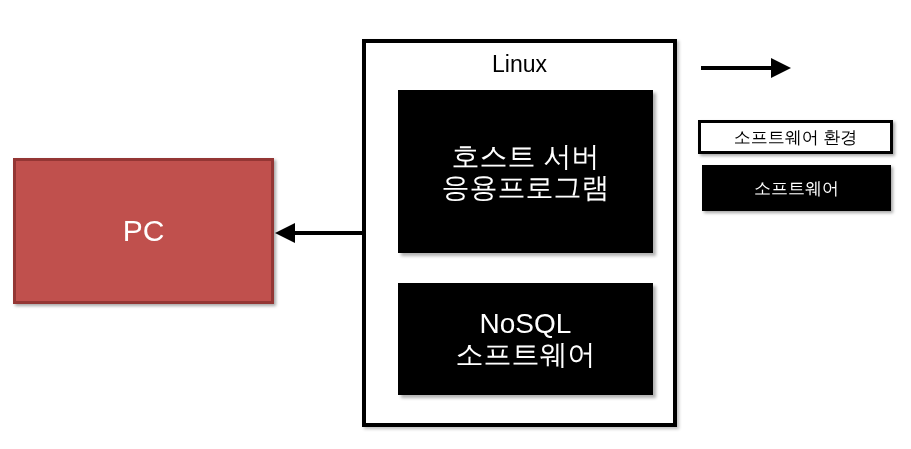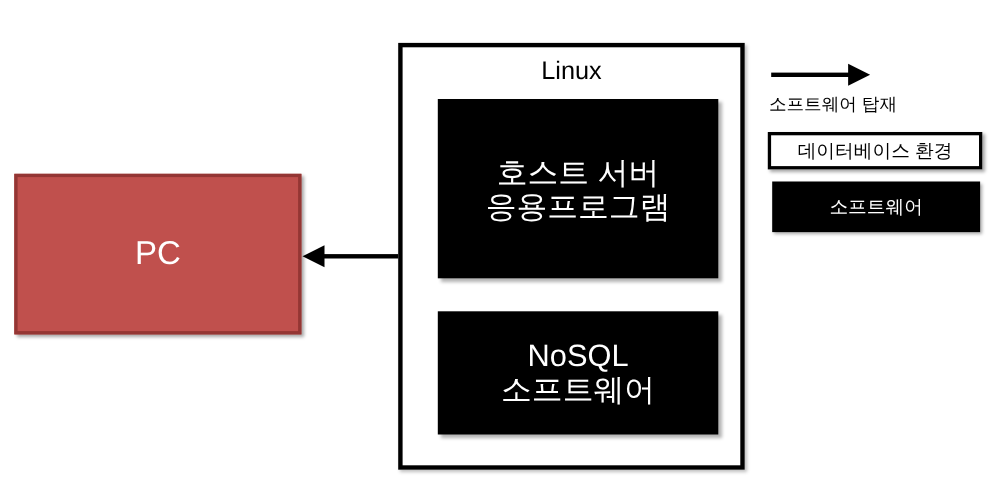"소프트웨어 탑재" div.abs { html: <div>소프트웨어 탑재</div> -> none }
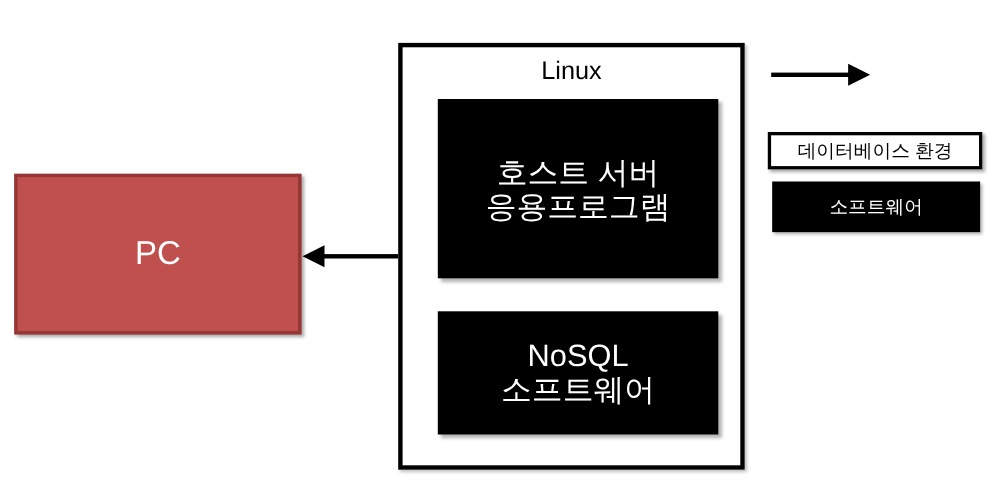"데이터베이스 환경" span { text: 데이터베이스 -> 소프트웨어 }
